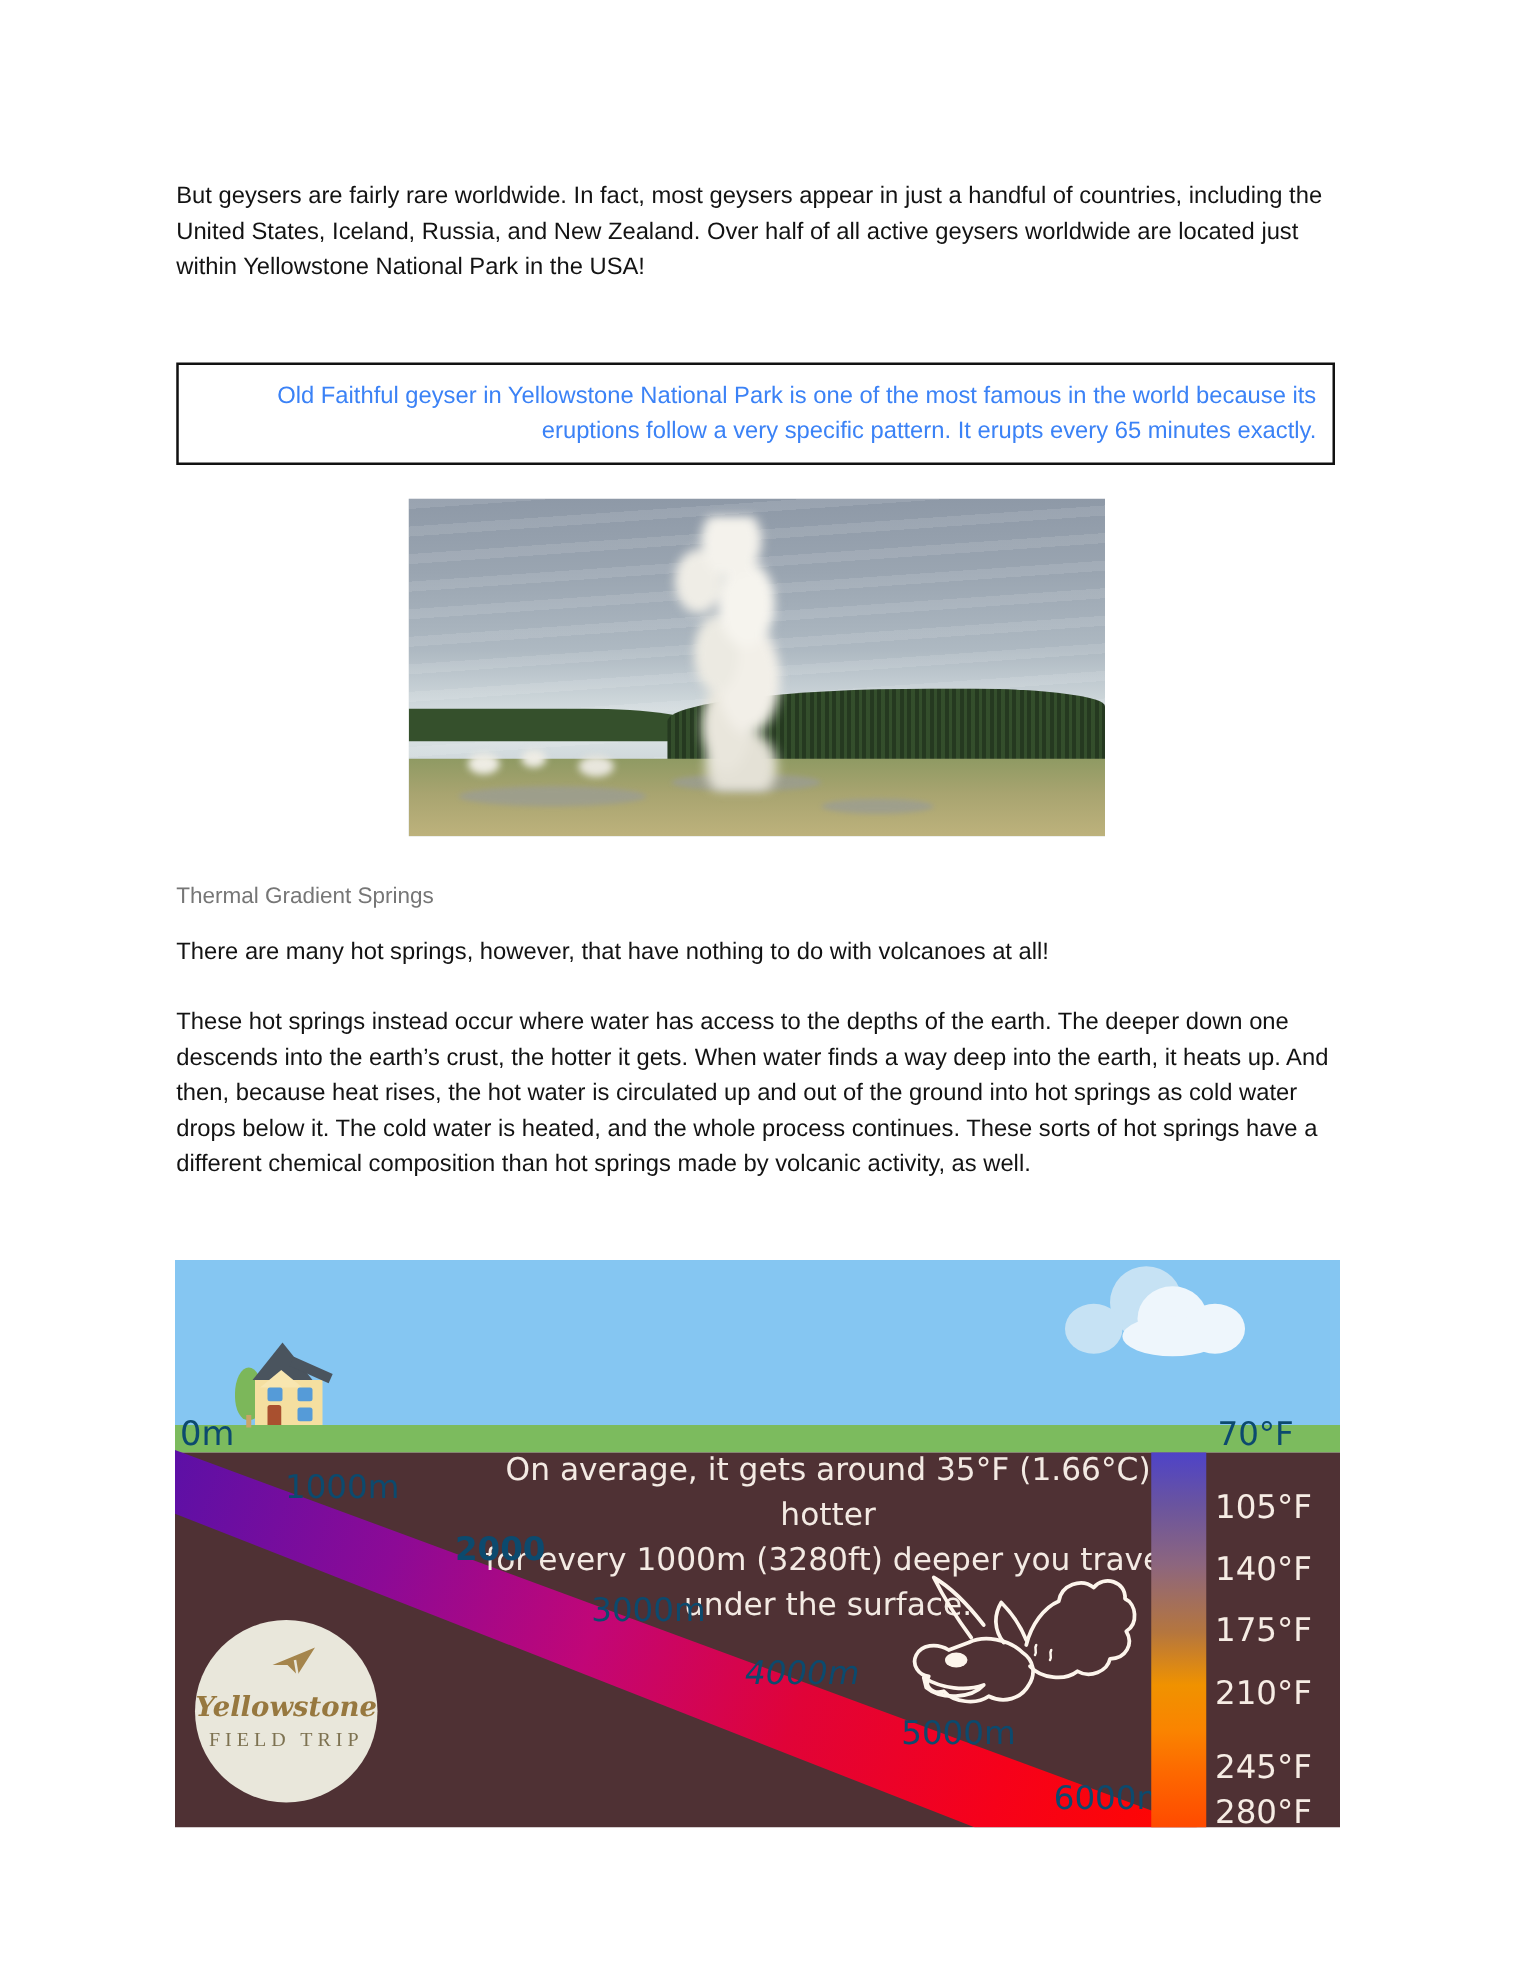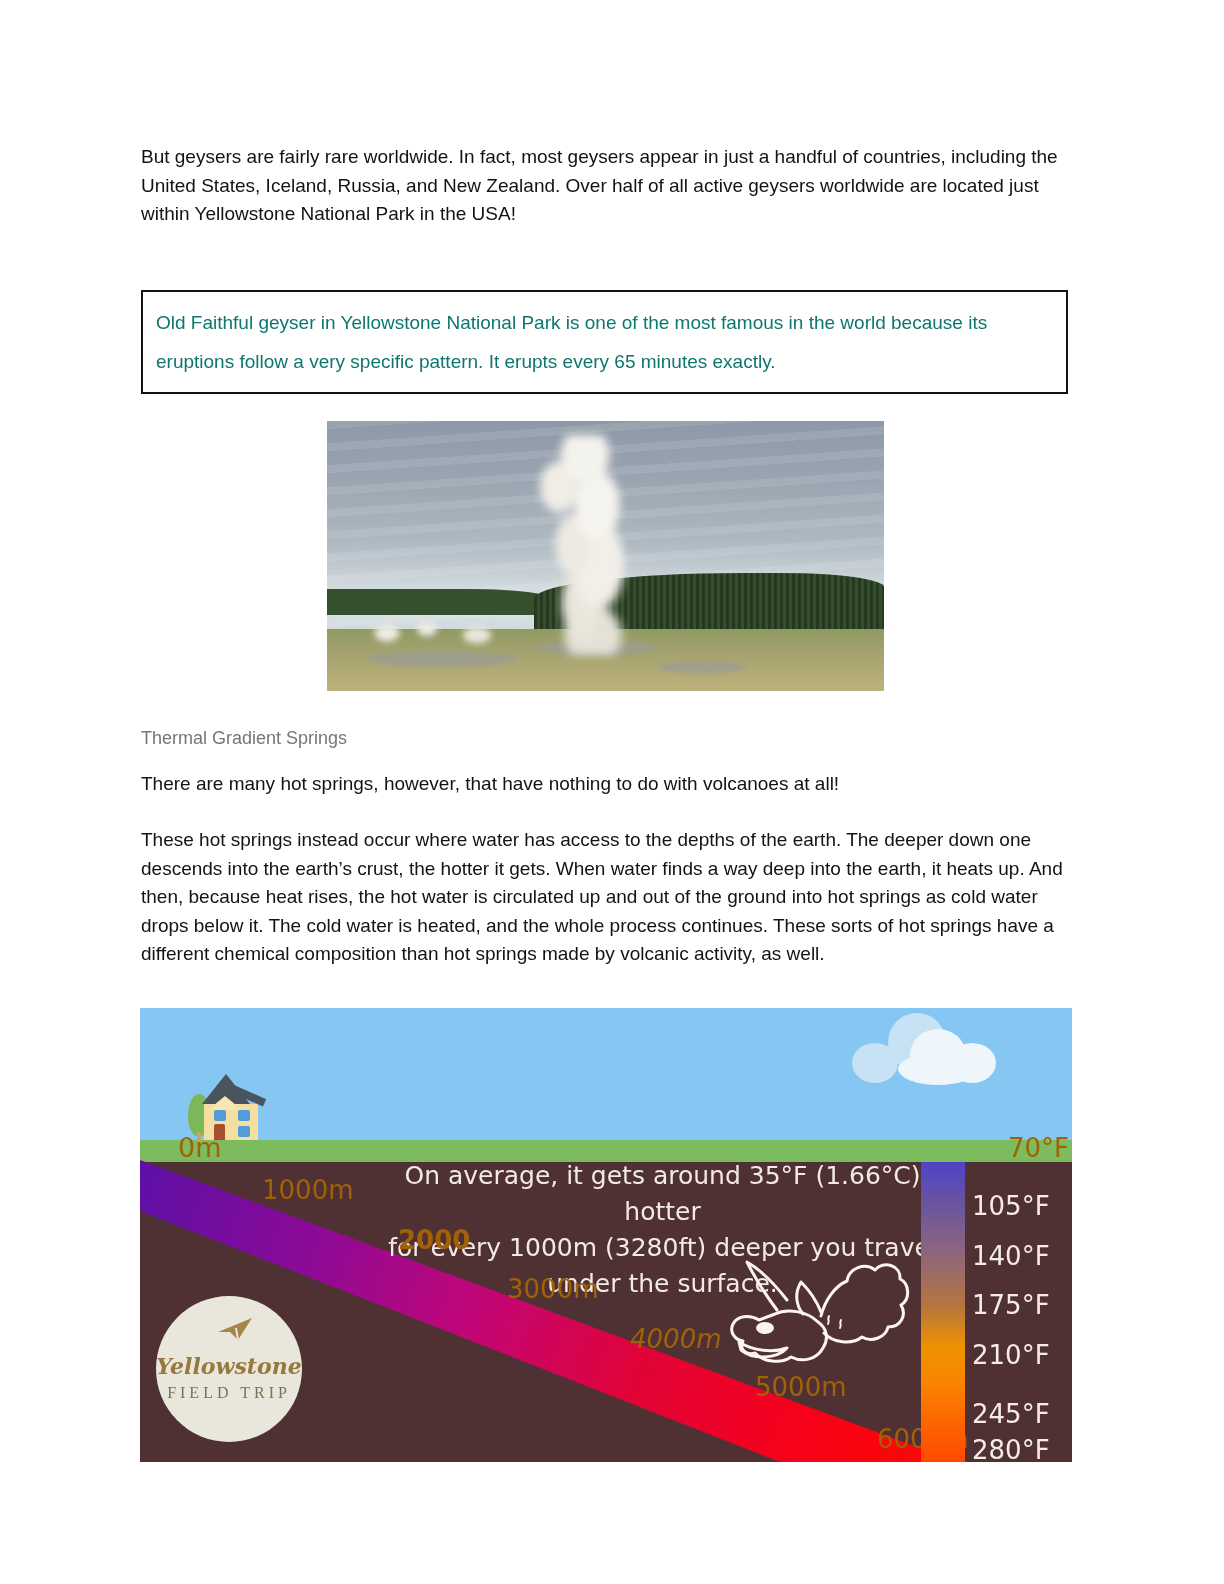"Old Faithful geyser in Yellowstone" .callout { color: #0f766e -> #3b82f6; line-height: 39px -> 28px; text-align: none -> right }
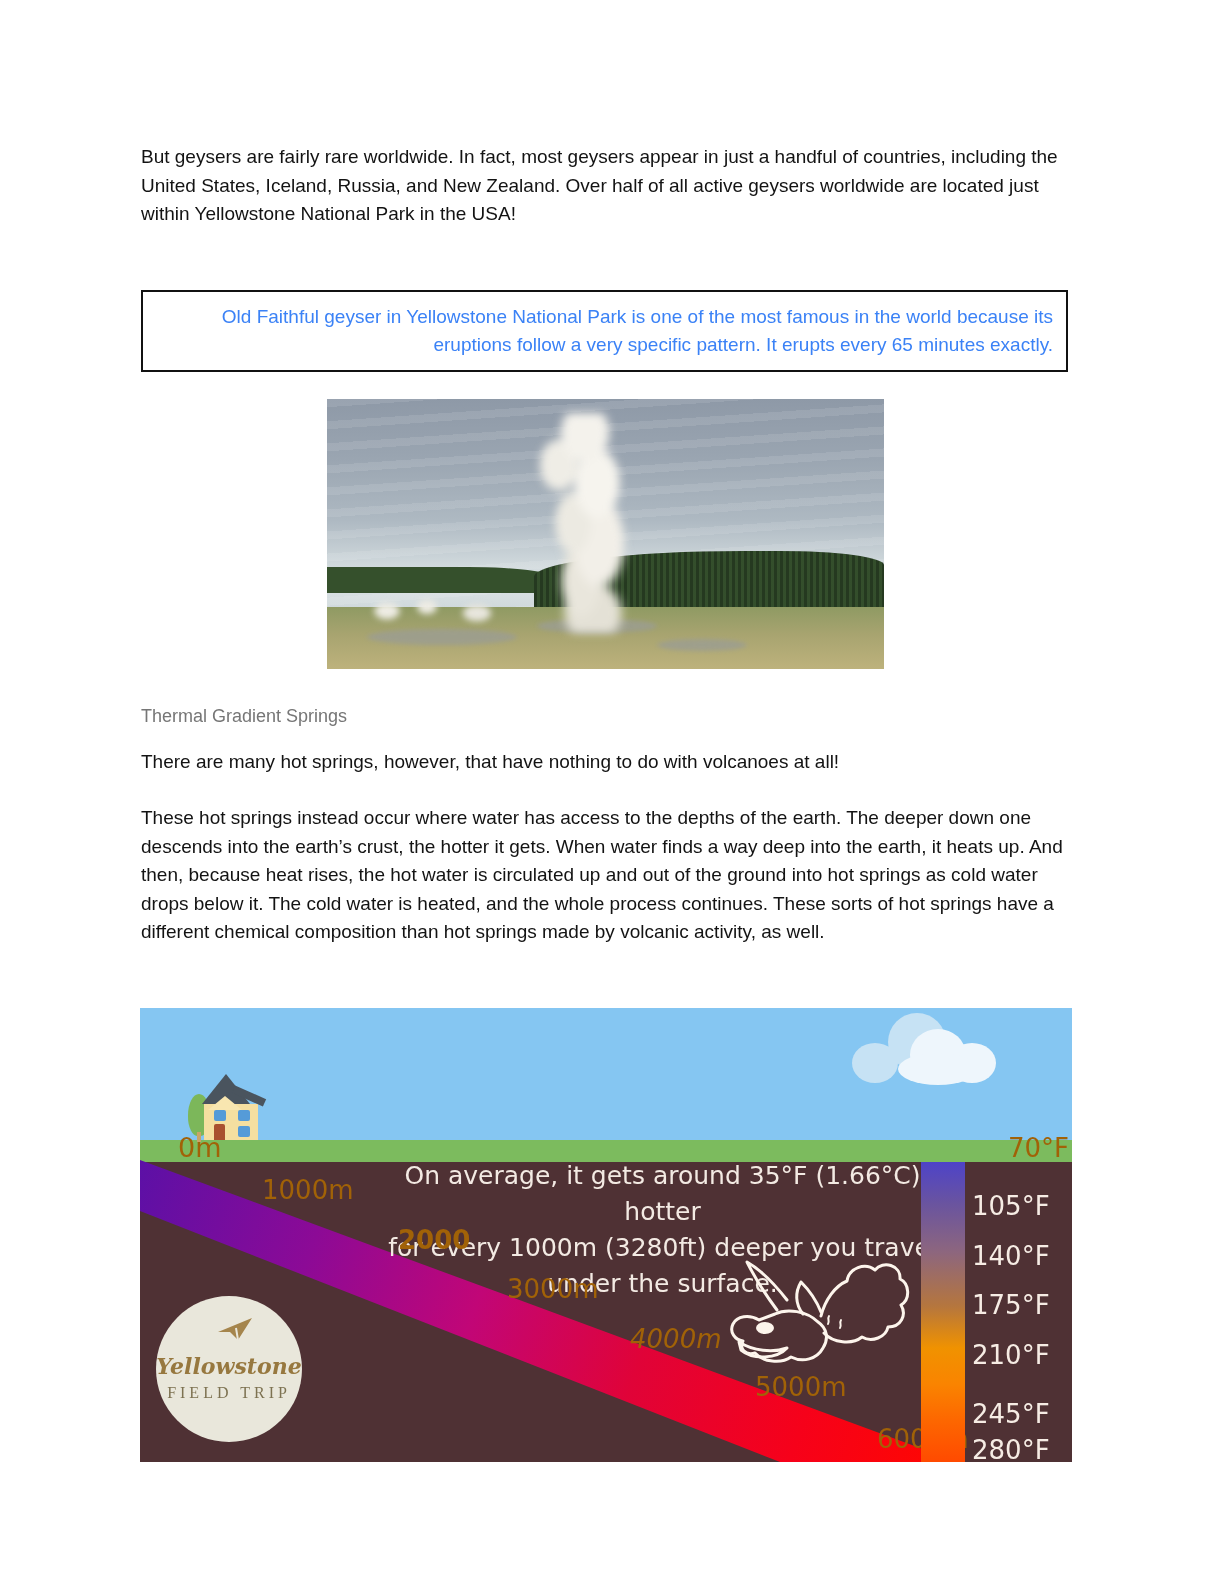"0m" .lbl { color: #a16207 -> #0c4a6e; margin-left: 34px -> none }
